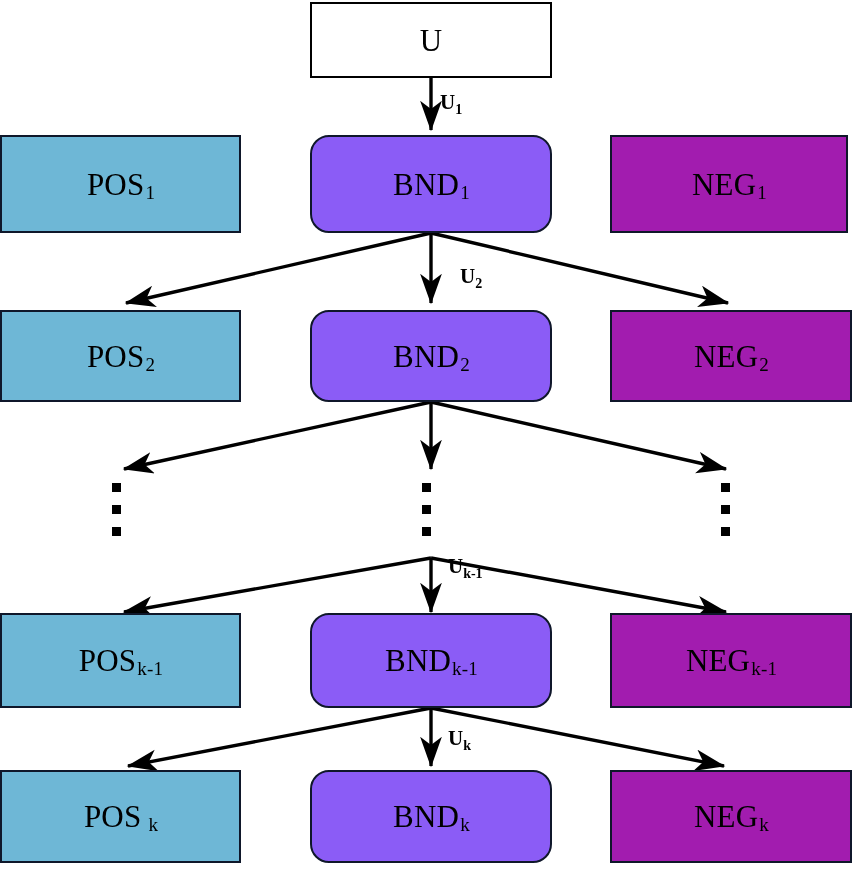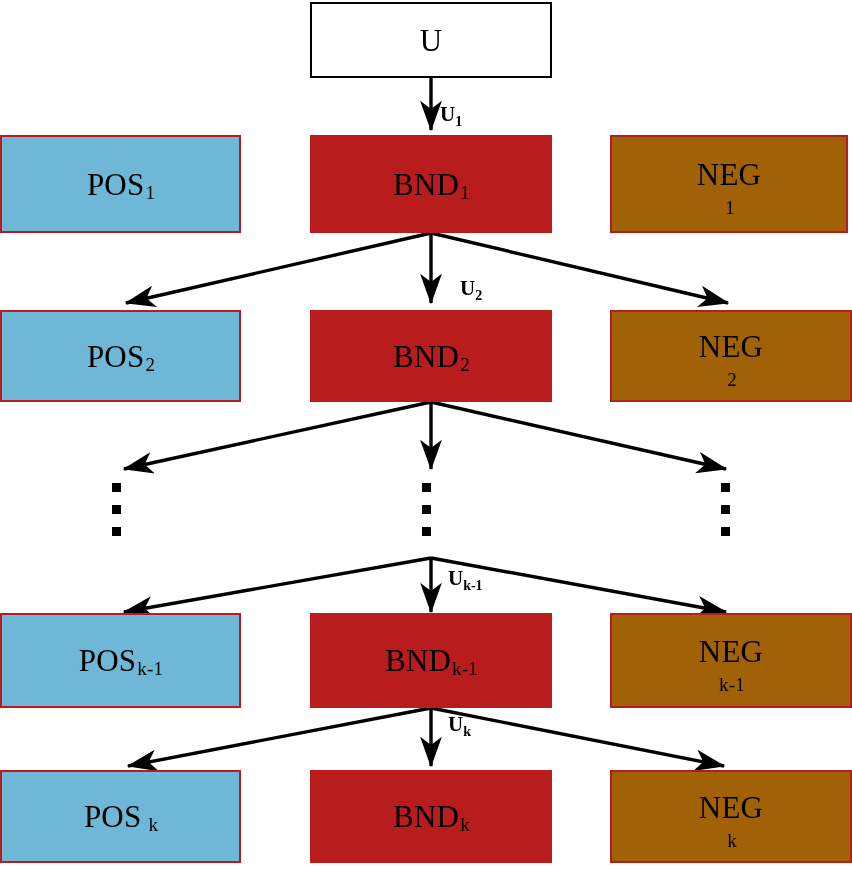"U1" .edge-label { margin-top: 12px -> none }
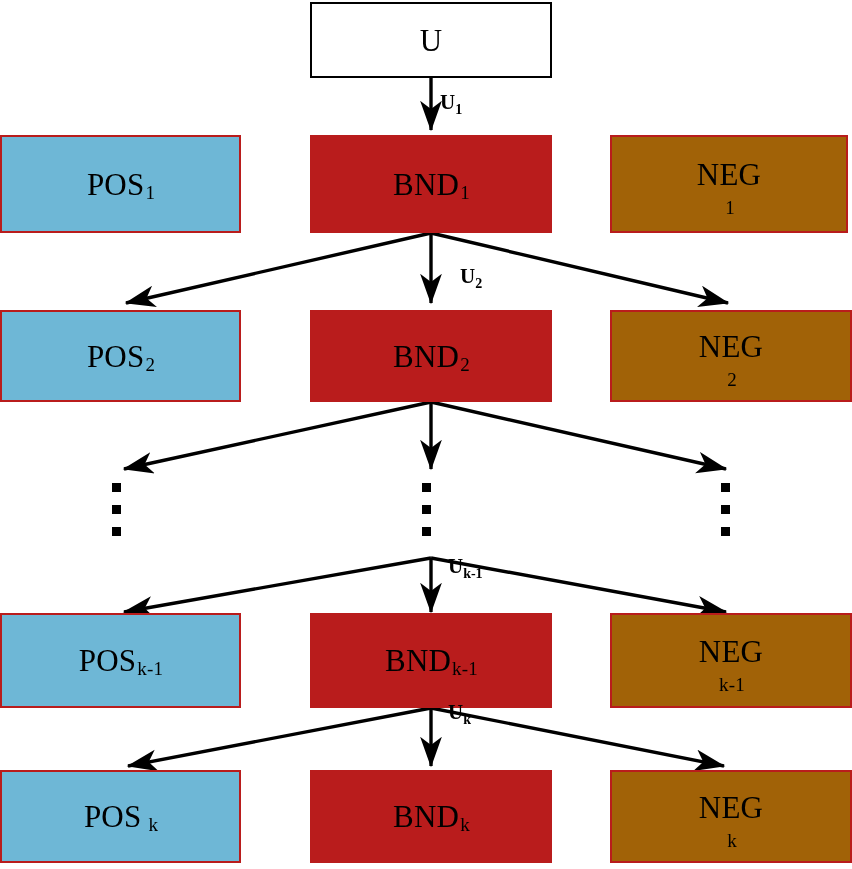"POS" .node { border: 2px solid #b91c1c -> 2px solid #0f172a }
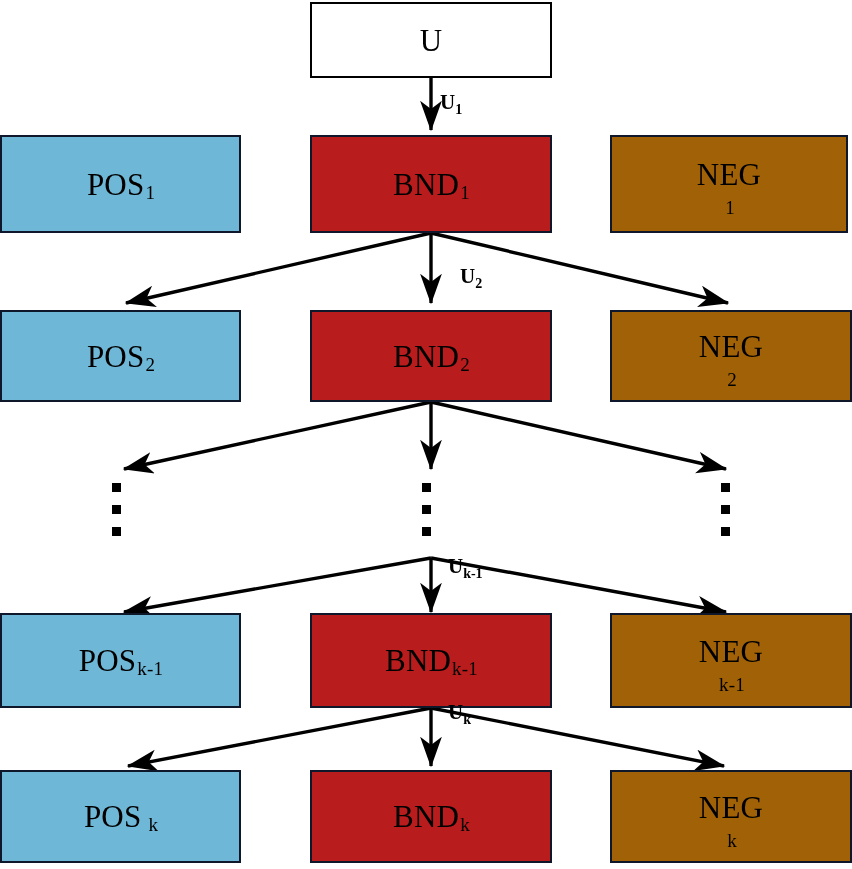"BND" .node.bnd { background: #b91c1c -> #8b5cf6; border-radius: none -> 19px }
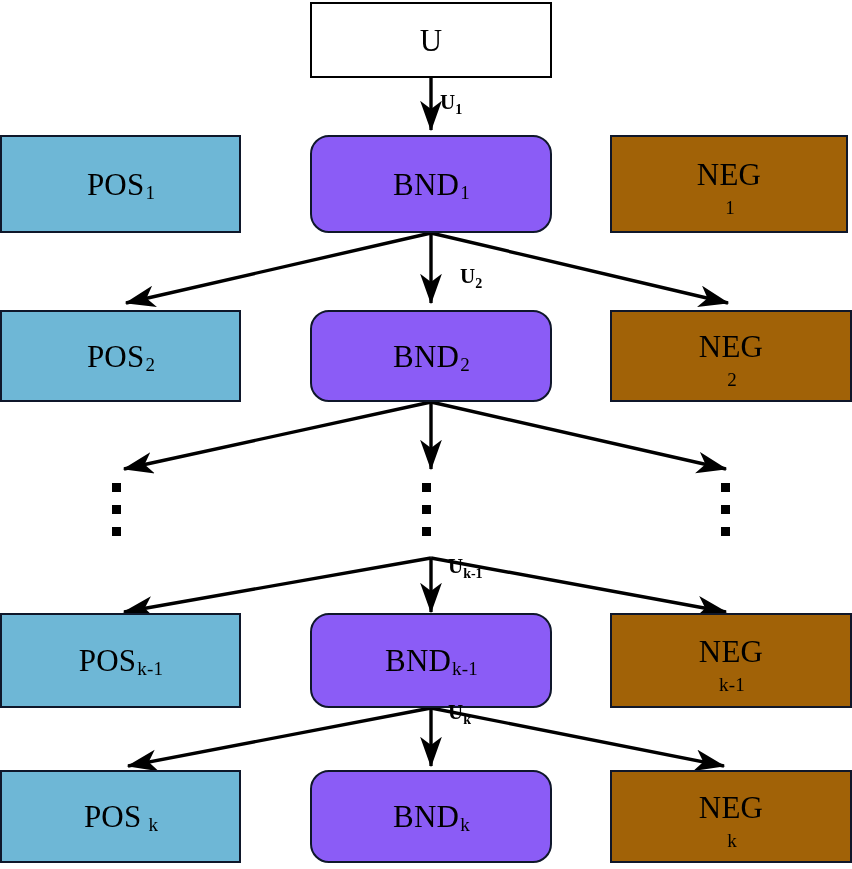"NEG" .node.neg { background: #a16207 -> #a21caf; flex-direction: column -> none }
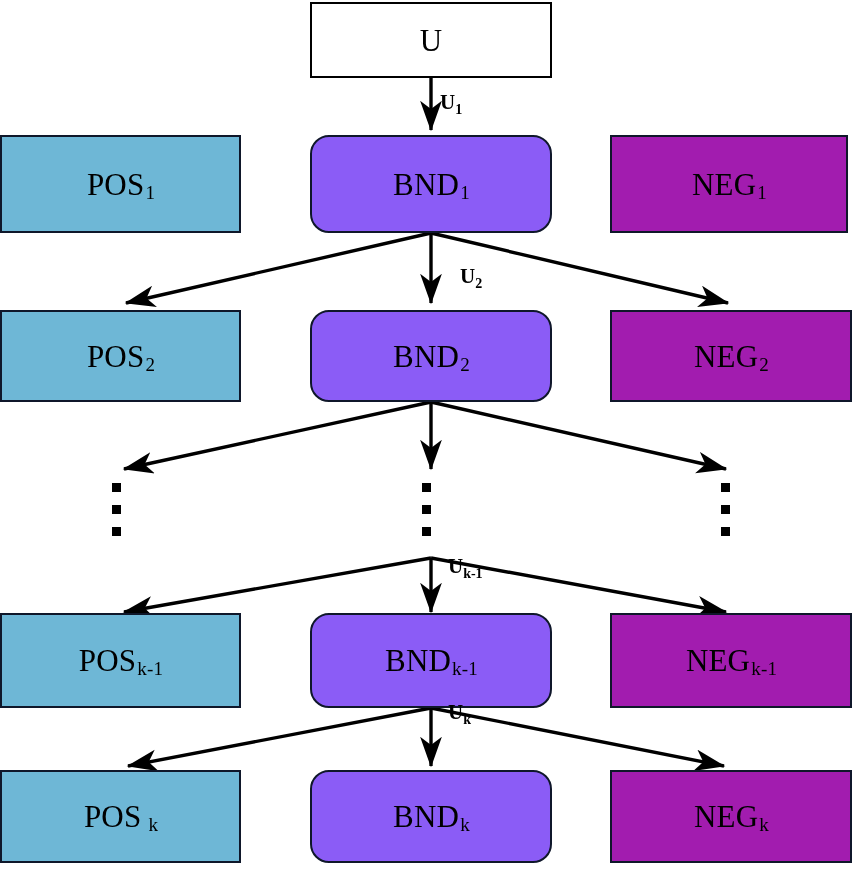"Uk" div.edge-label { top: 702px -> 728px }
